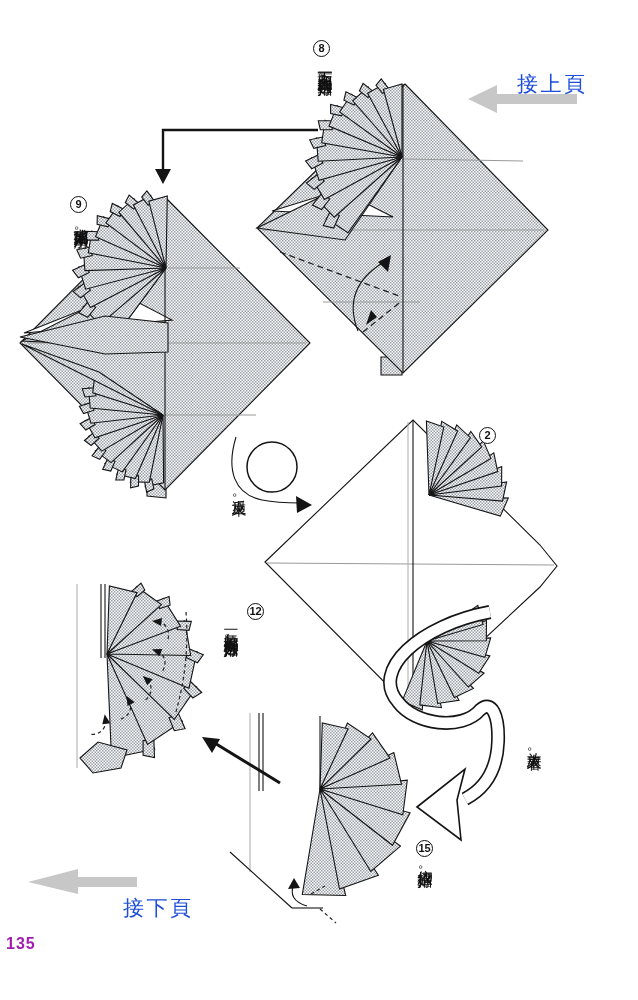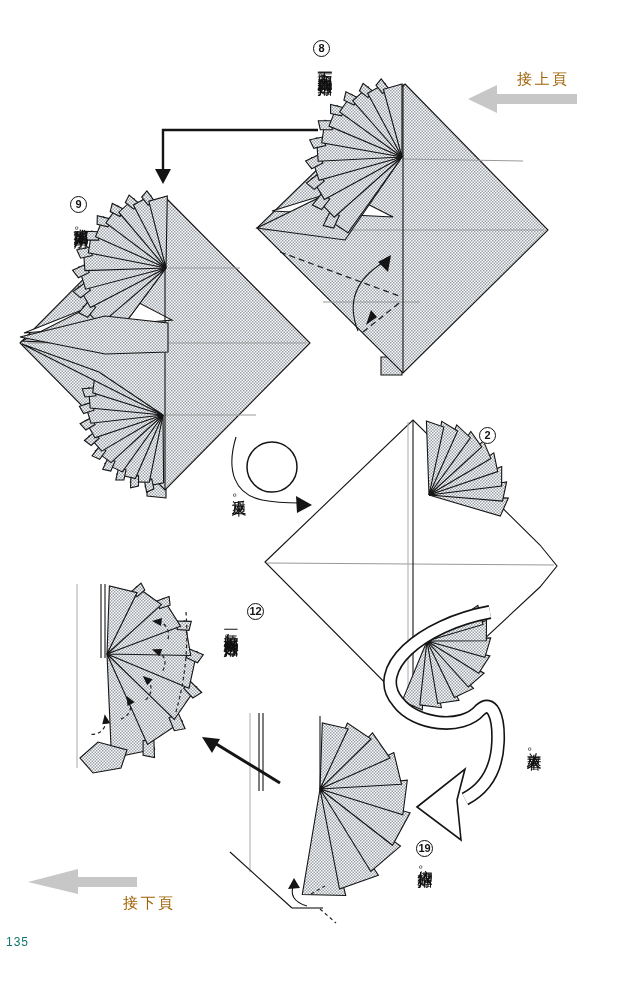"接上頁" .htext { color: #a16207 -> #1d4ed8; font-size: 15px -> 21px }
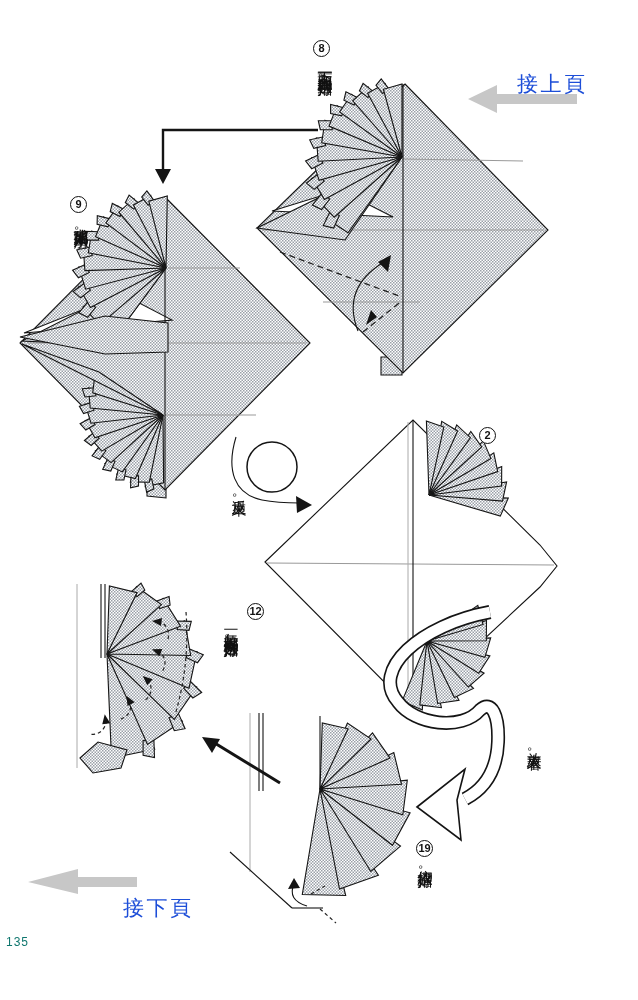"19" span.cnum { text: 19 -> 15 }
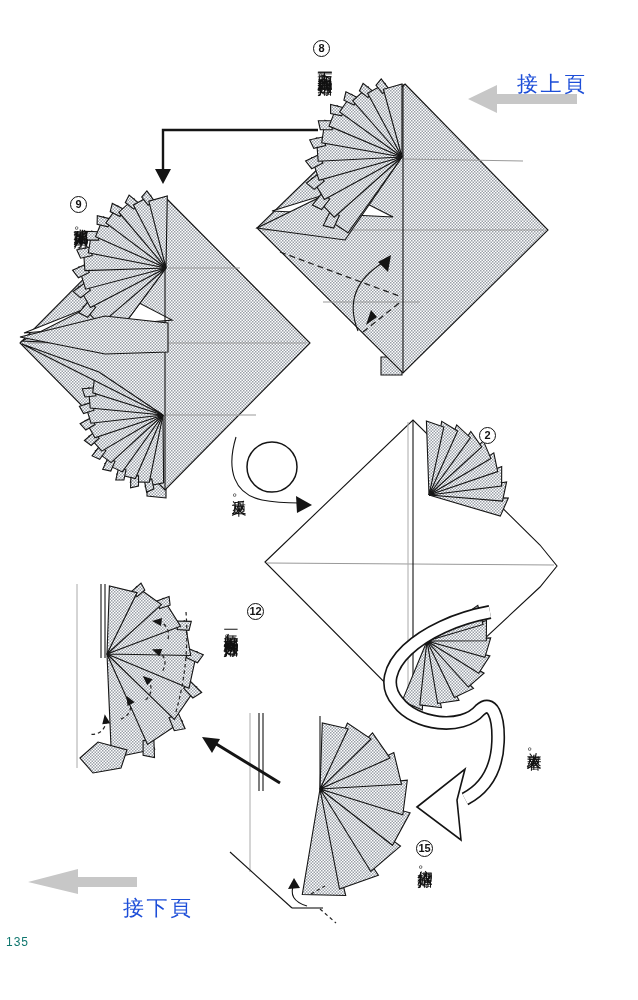"135" .pagenum { color: #0f766e -> #a21caf; font-size: 12px -> 16px; font-weight: normal -> bold }
